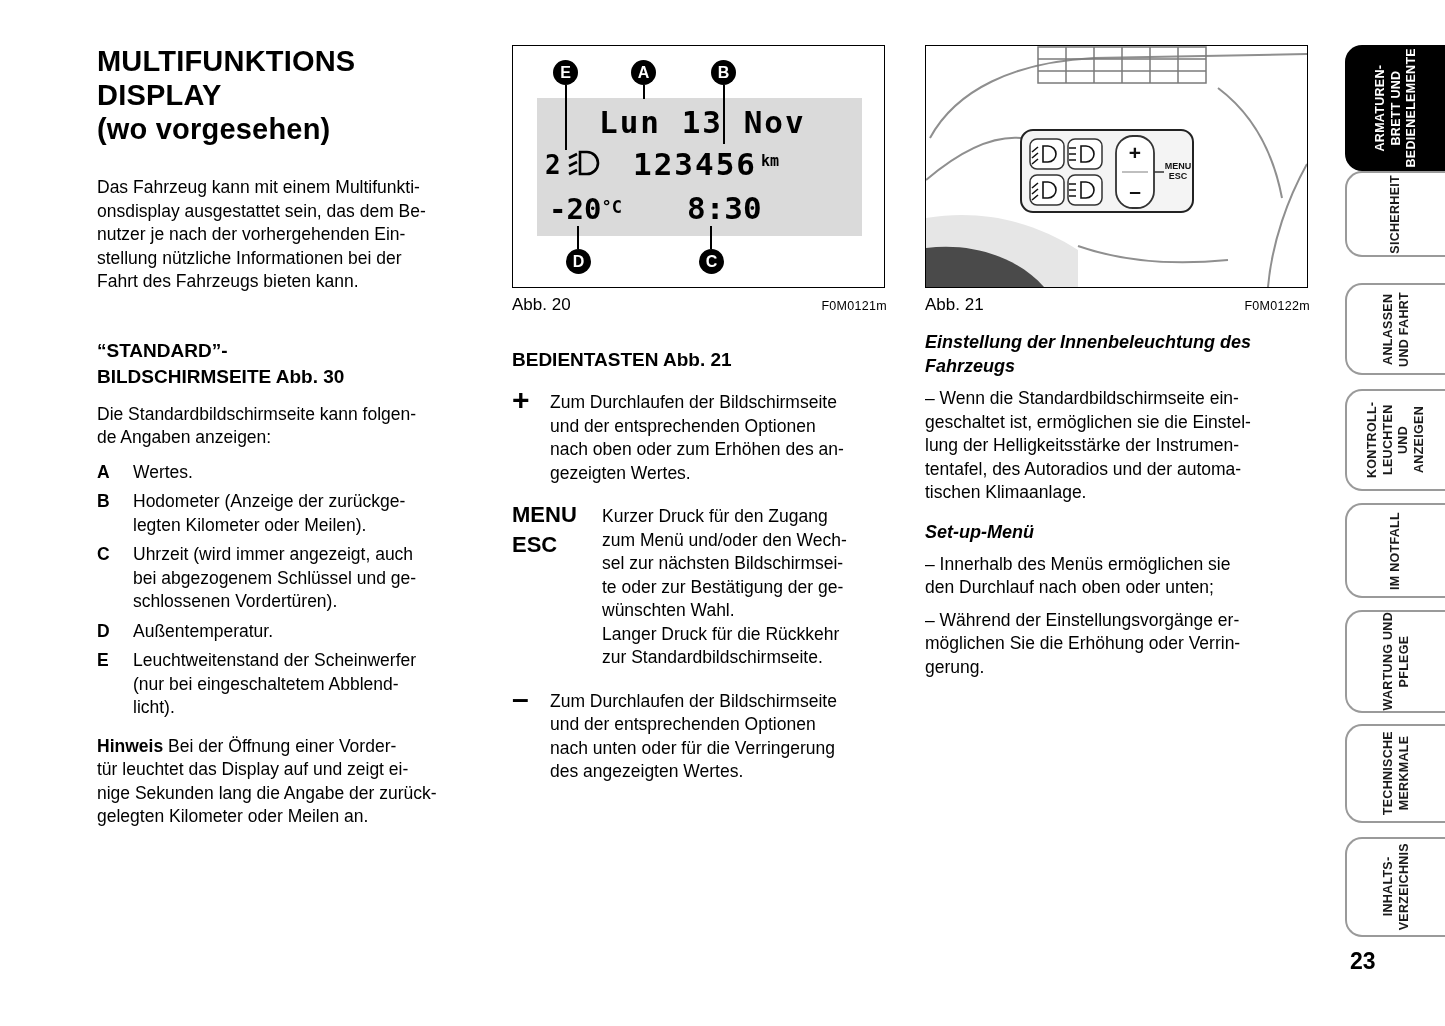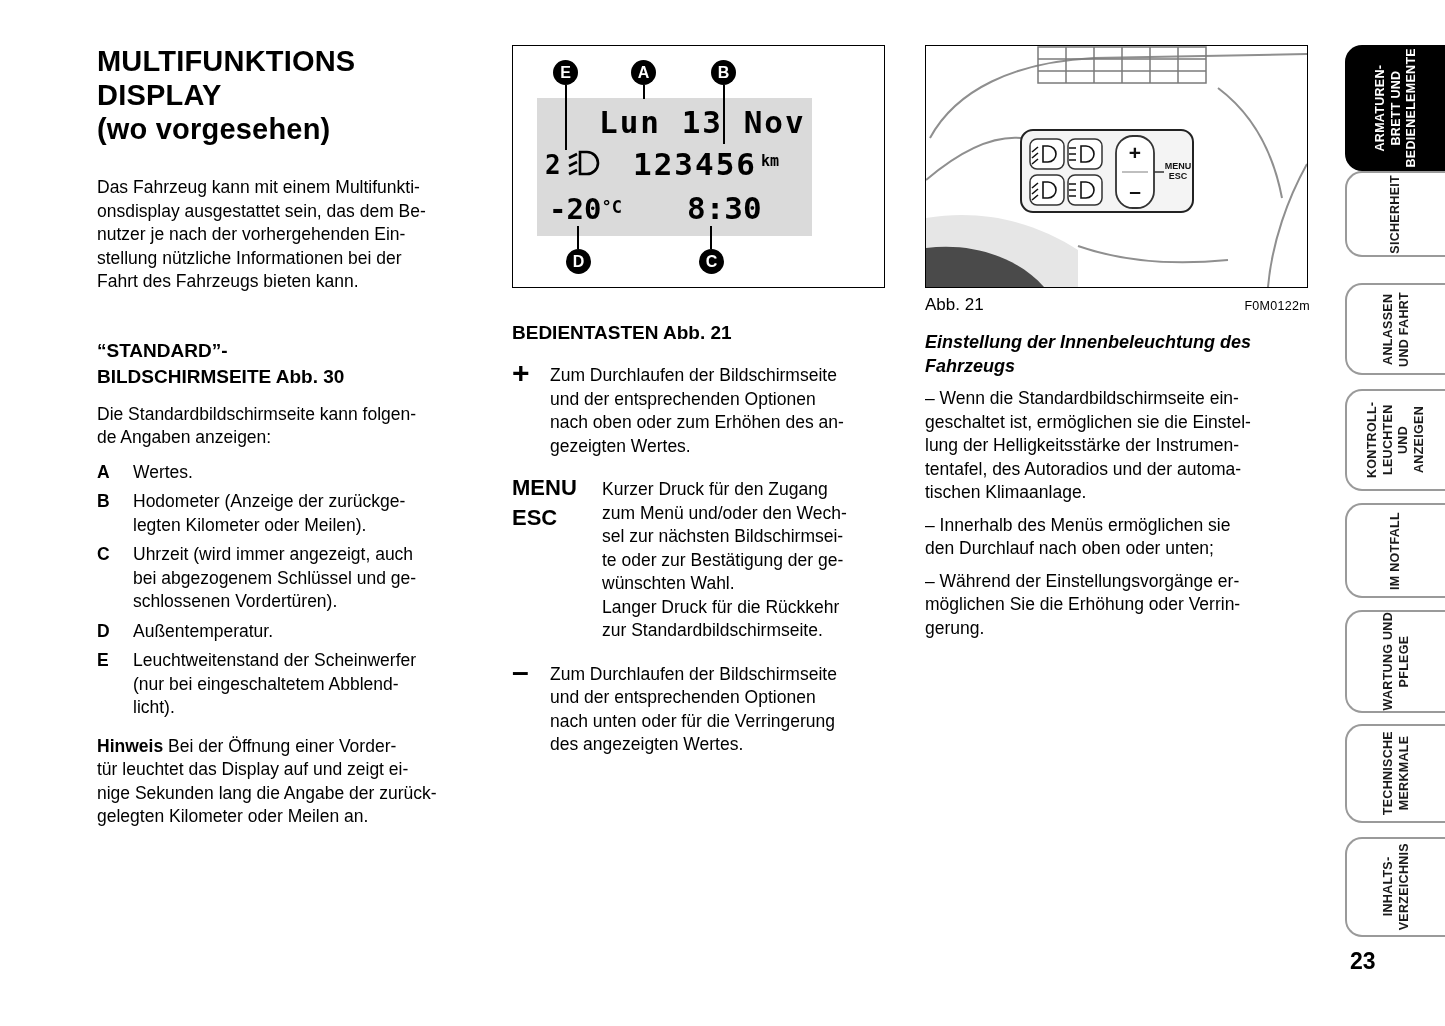"Lun 13 Nov" .lcd { width: 275px -> 325px }
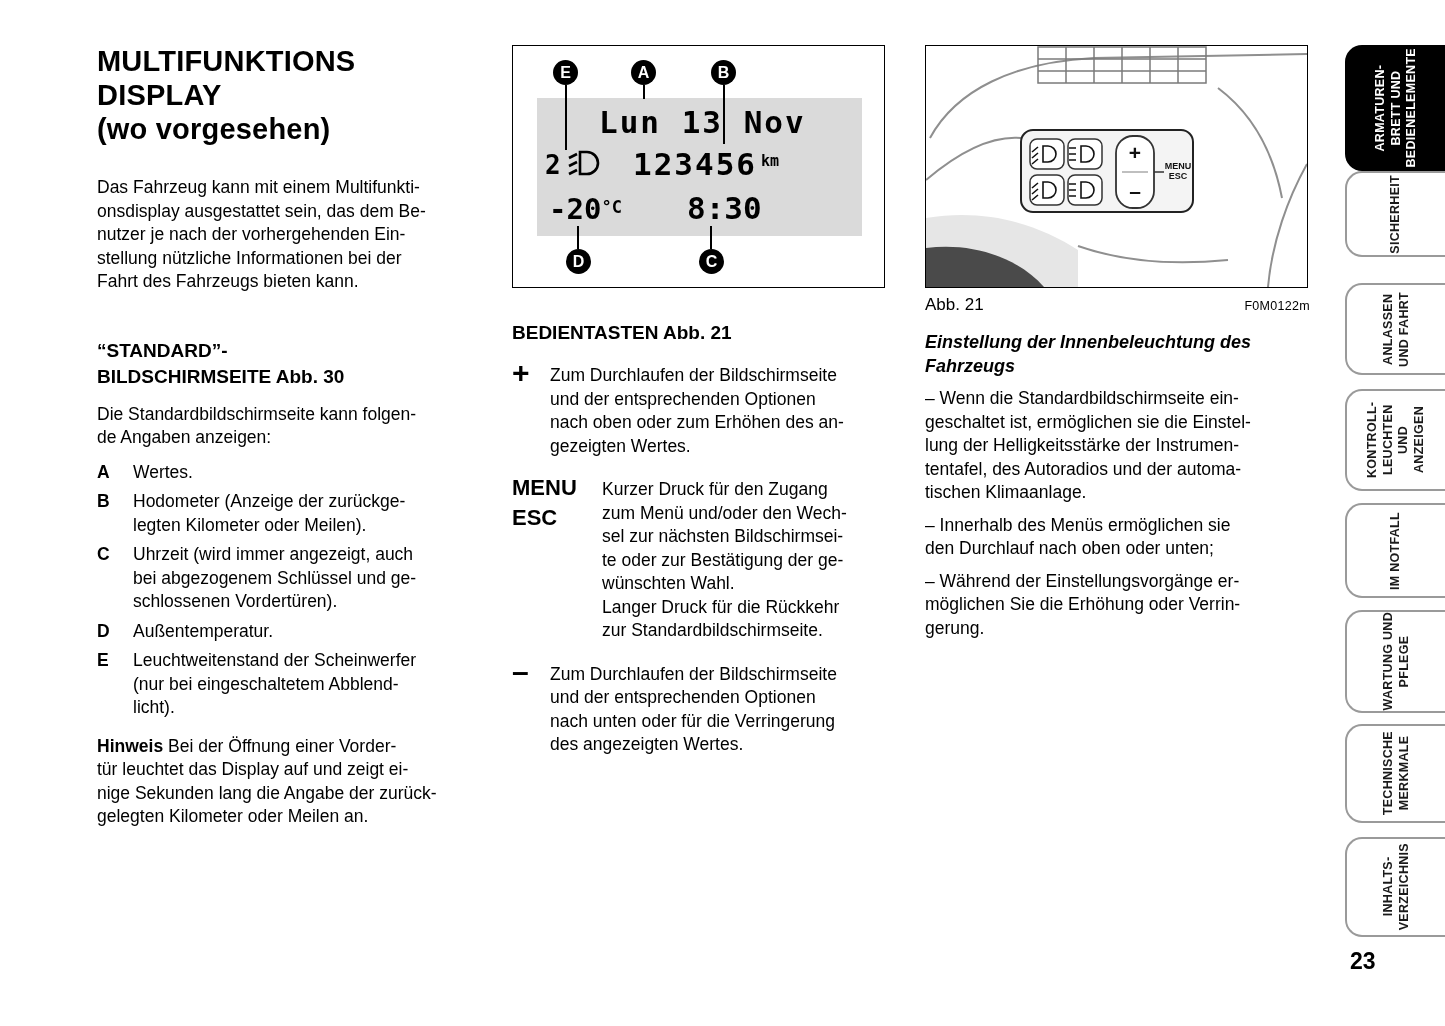"Abb. 20" figcaption.fig-caption { html: none -> <figcaption> <span>Abb. 20</span> <span>F0M0121m</span> </figcaption> }
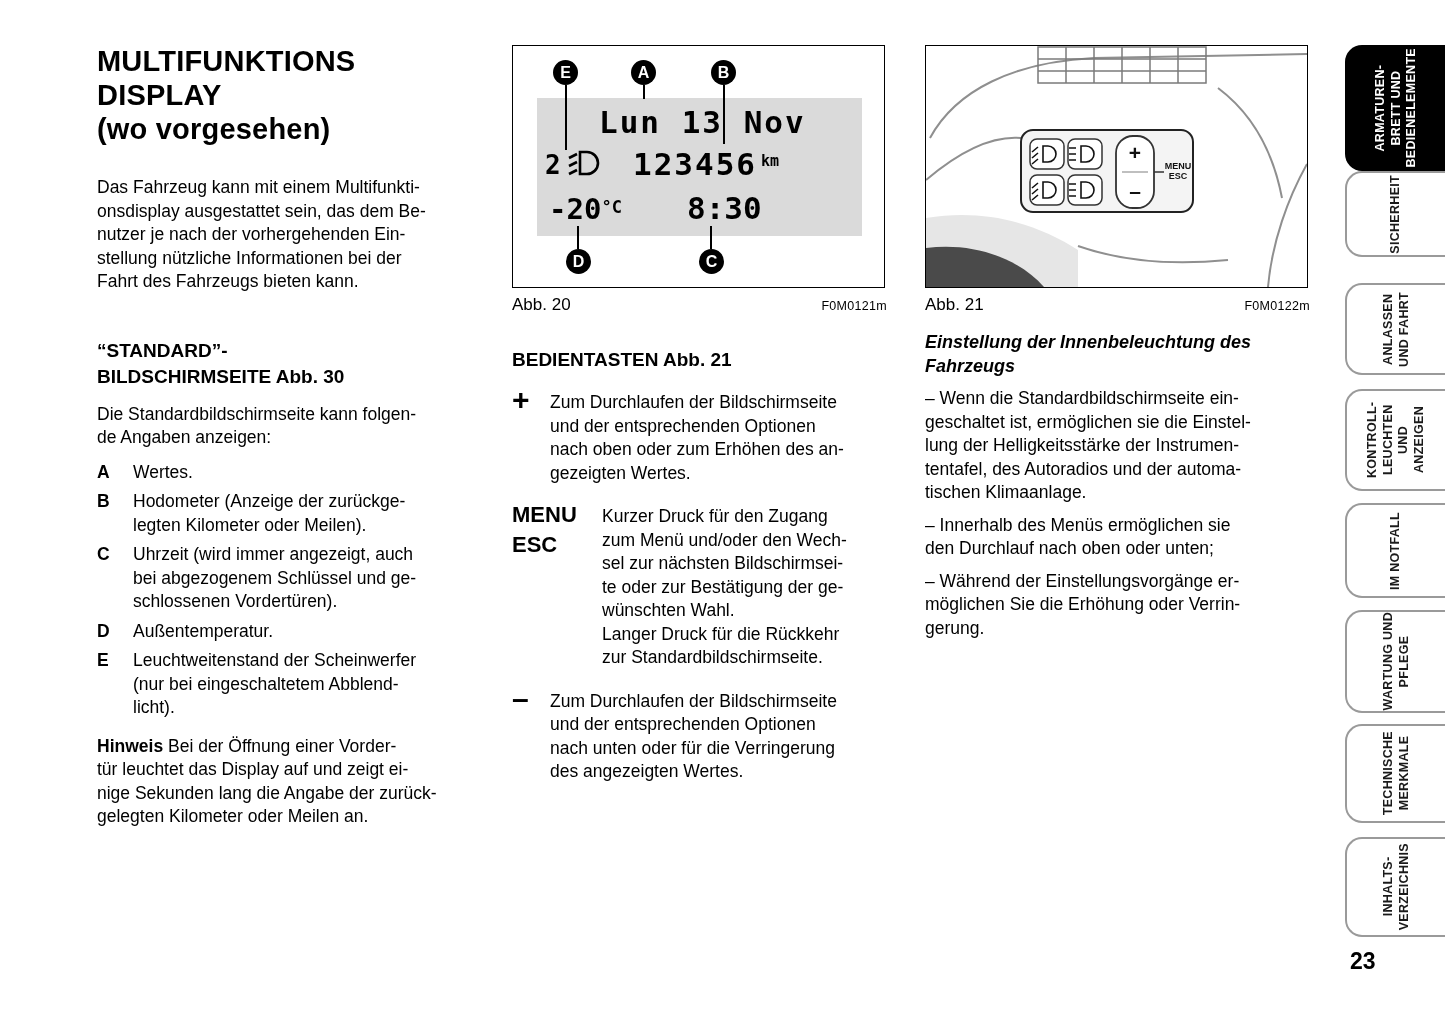"Set-up-Menü" h3.sub-head { html: none -> <h3>Set-up-Menü</h3> }
